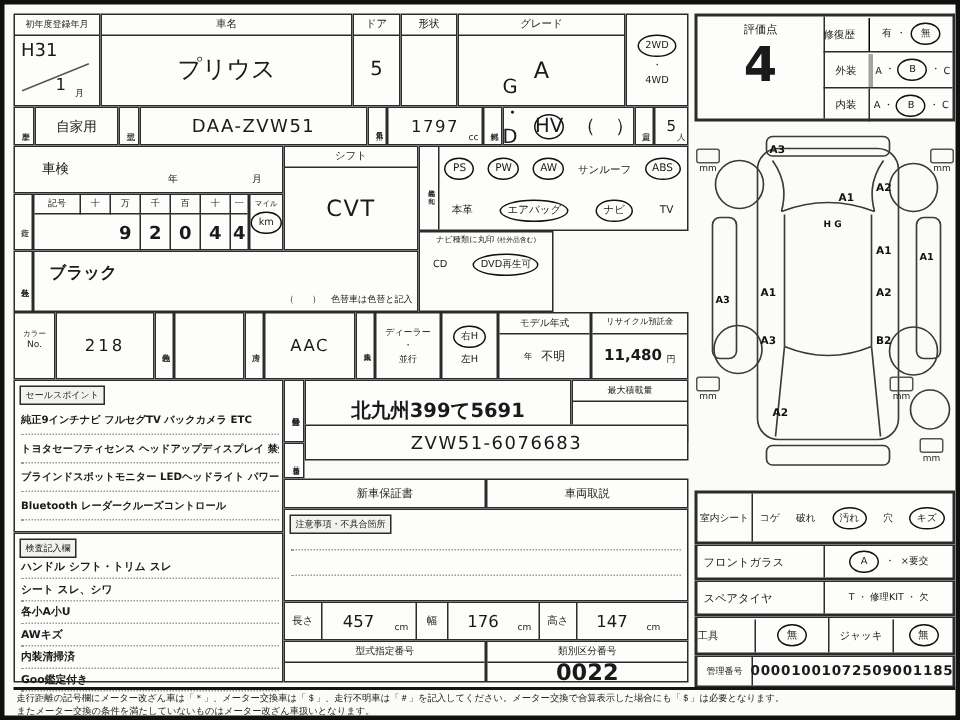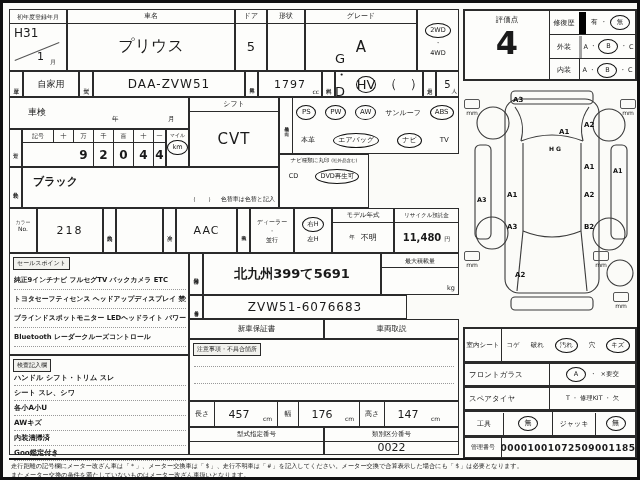"修復歴" span { border-right: 7px solid #000000 -> 1px solid #000000; text-align: center -> left }
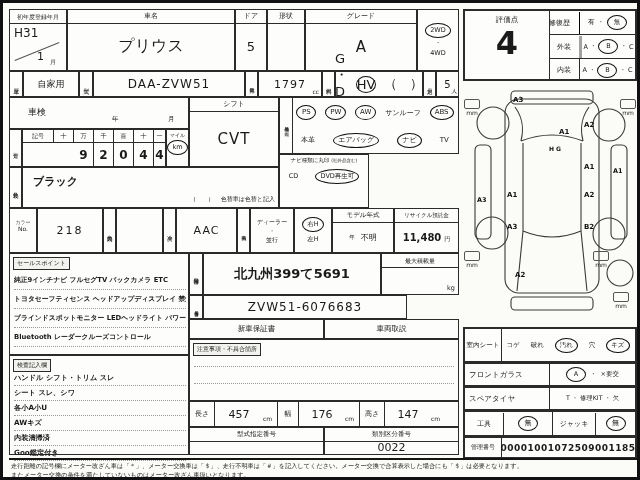"ZVW51-6076683" div.cell { top: 292px -> 280px; width: 204px -> 256px }
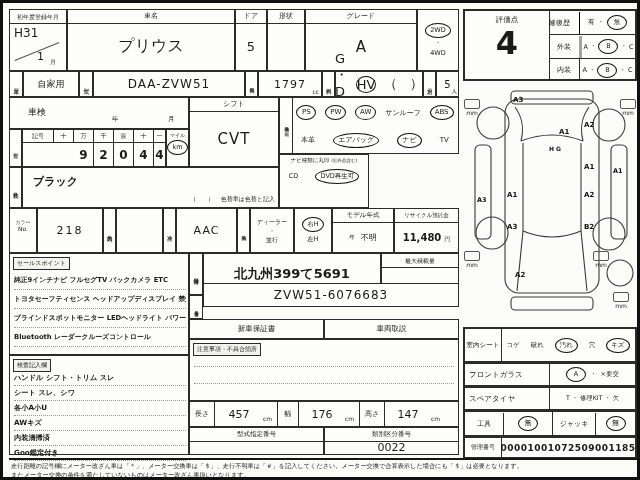"工具" span { text-align: center -> left }
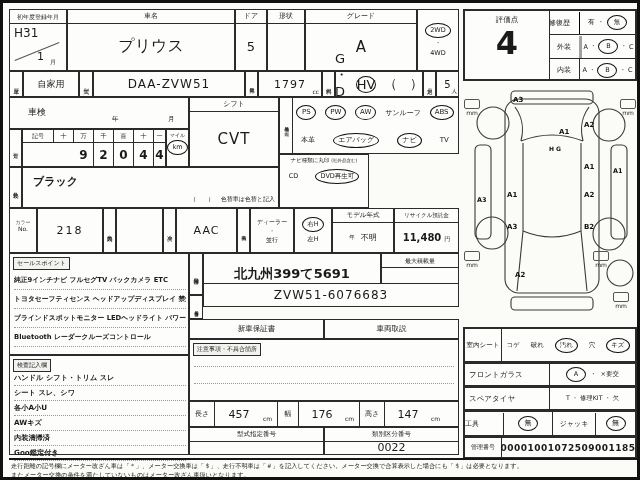"0022" div.val { font-size: 11px -> 15px; font-weight: normal -> bold }
